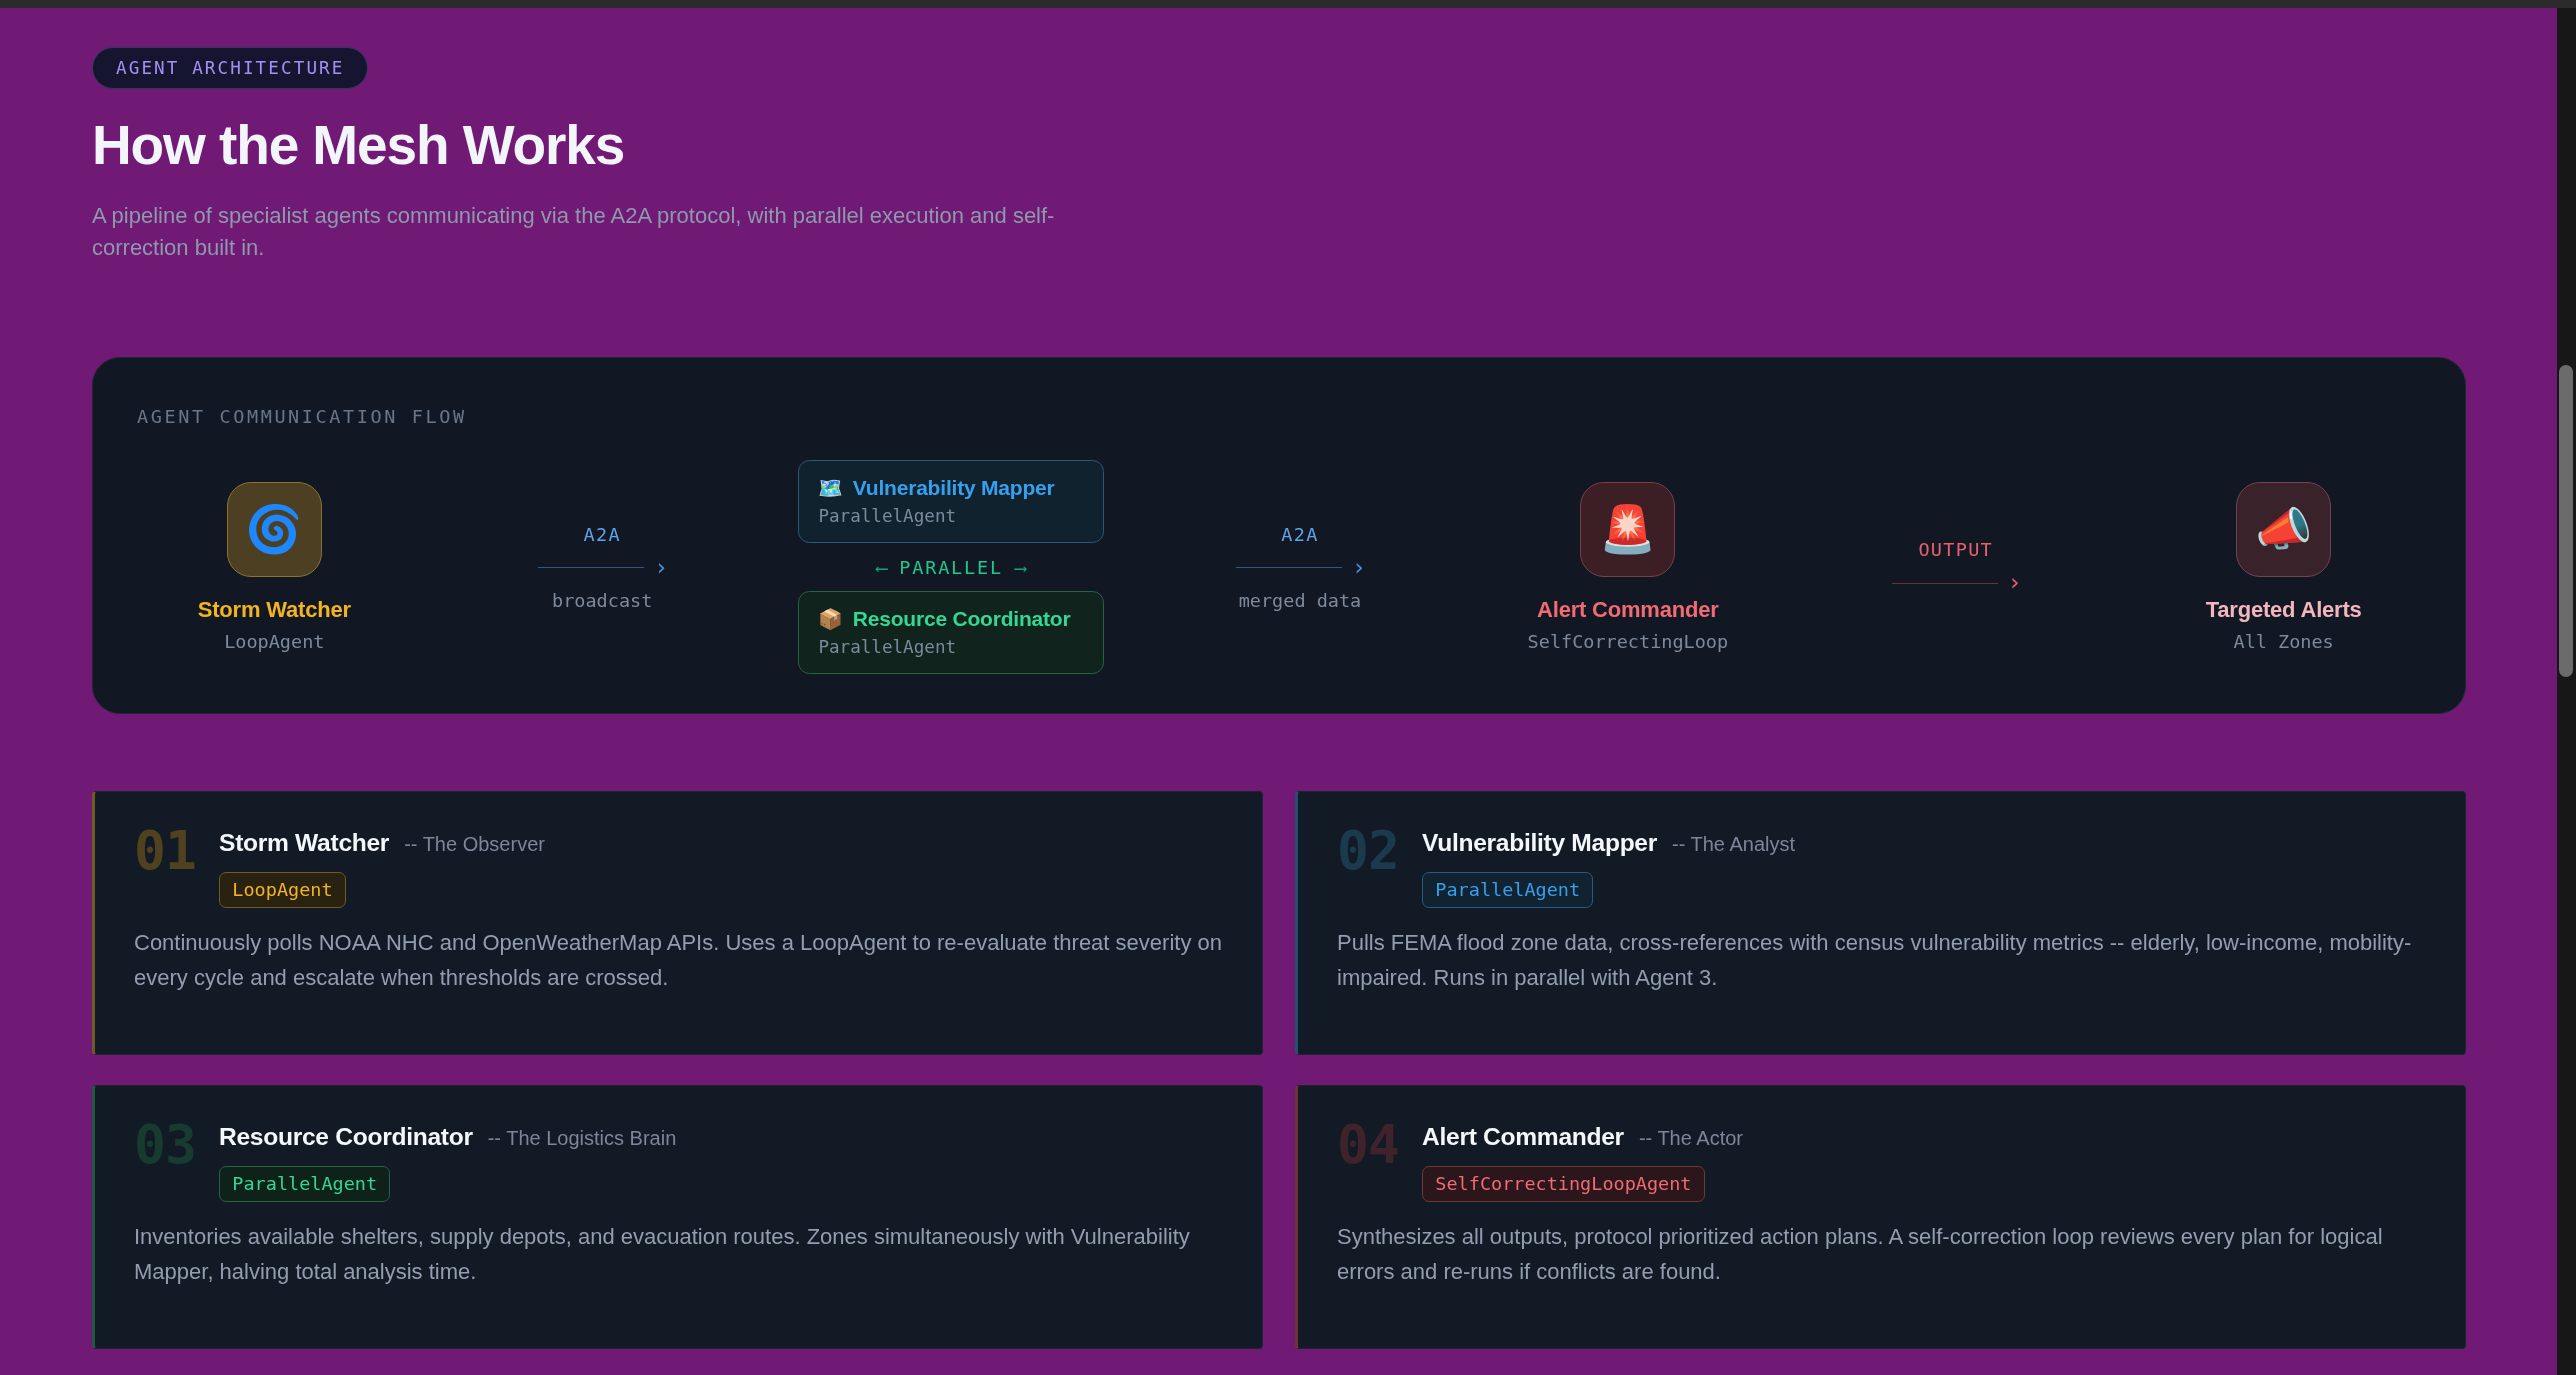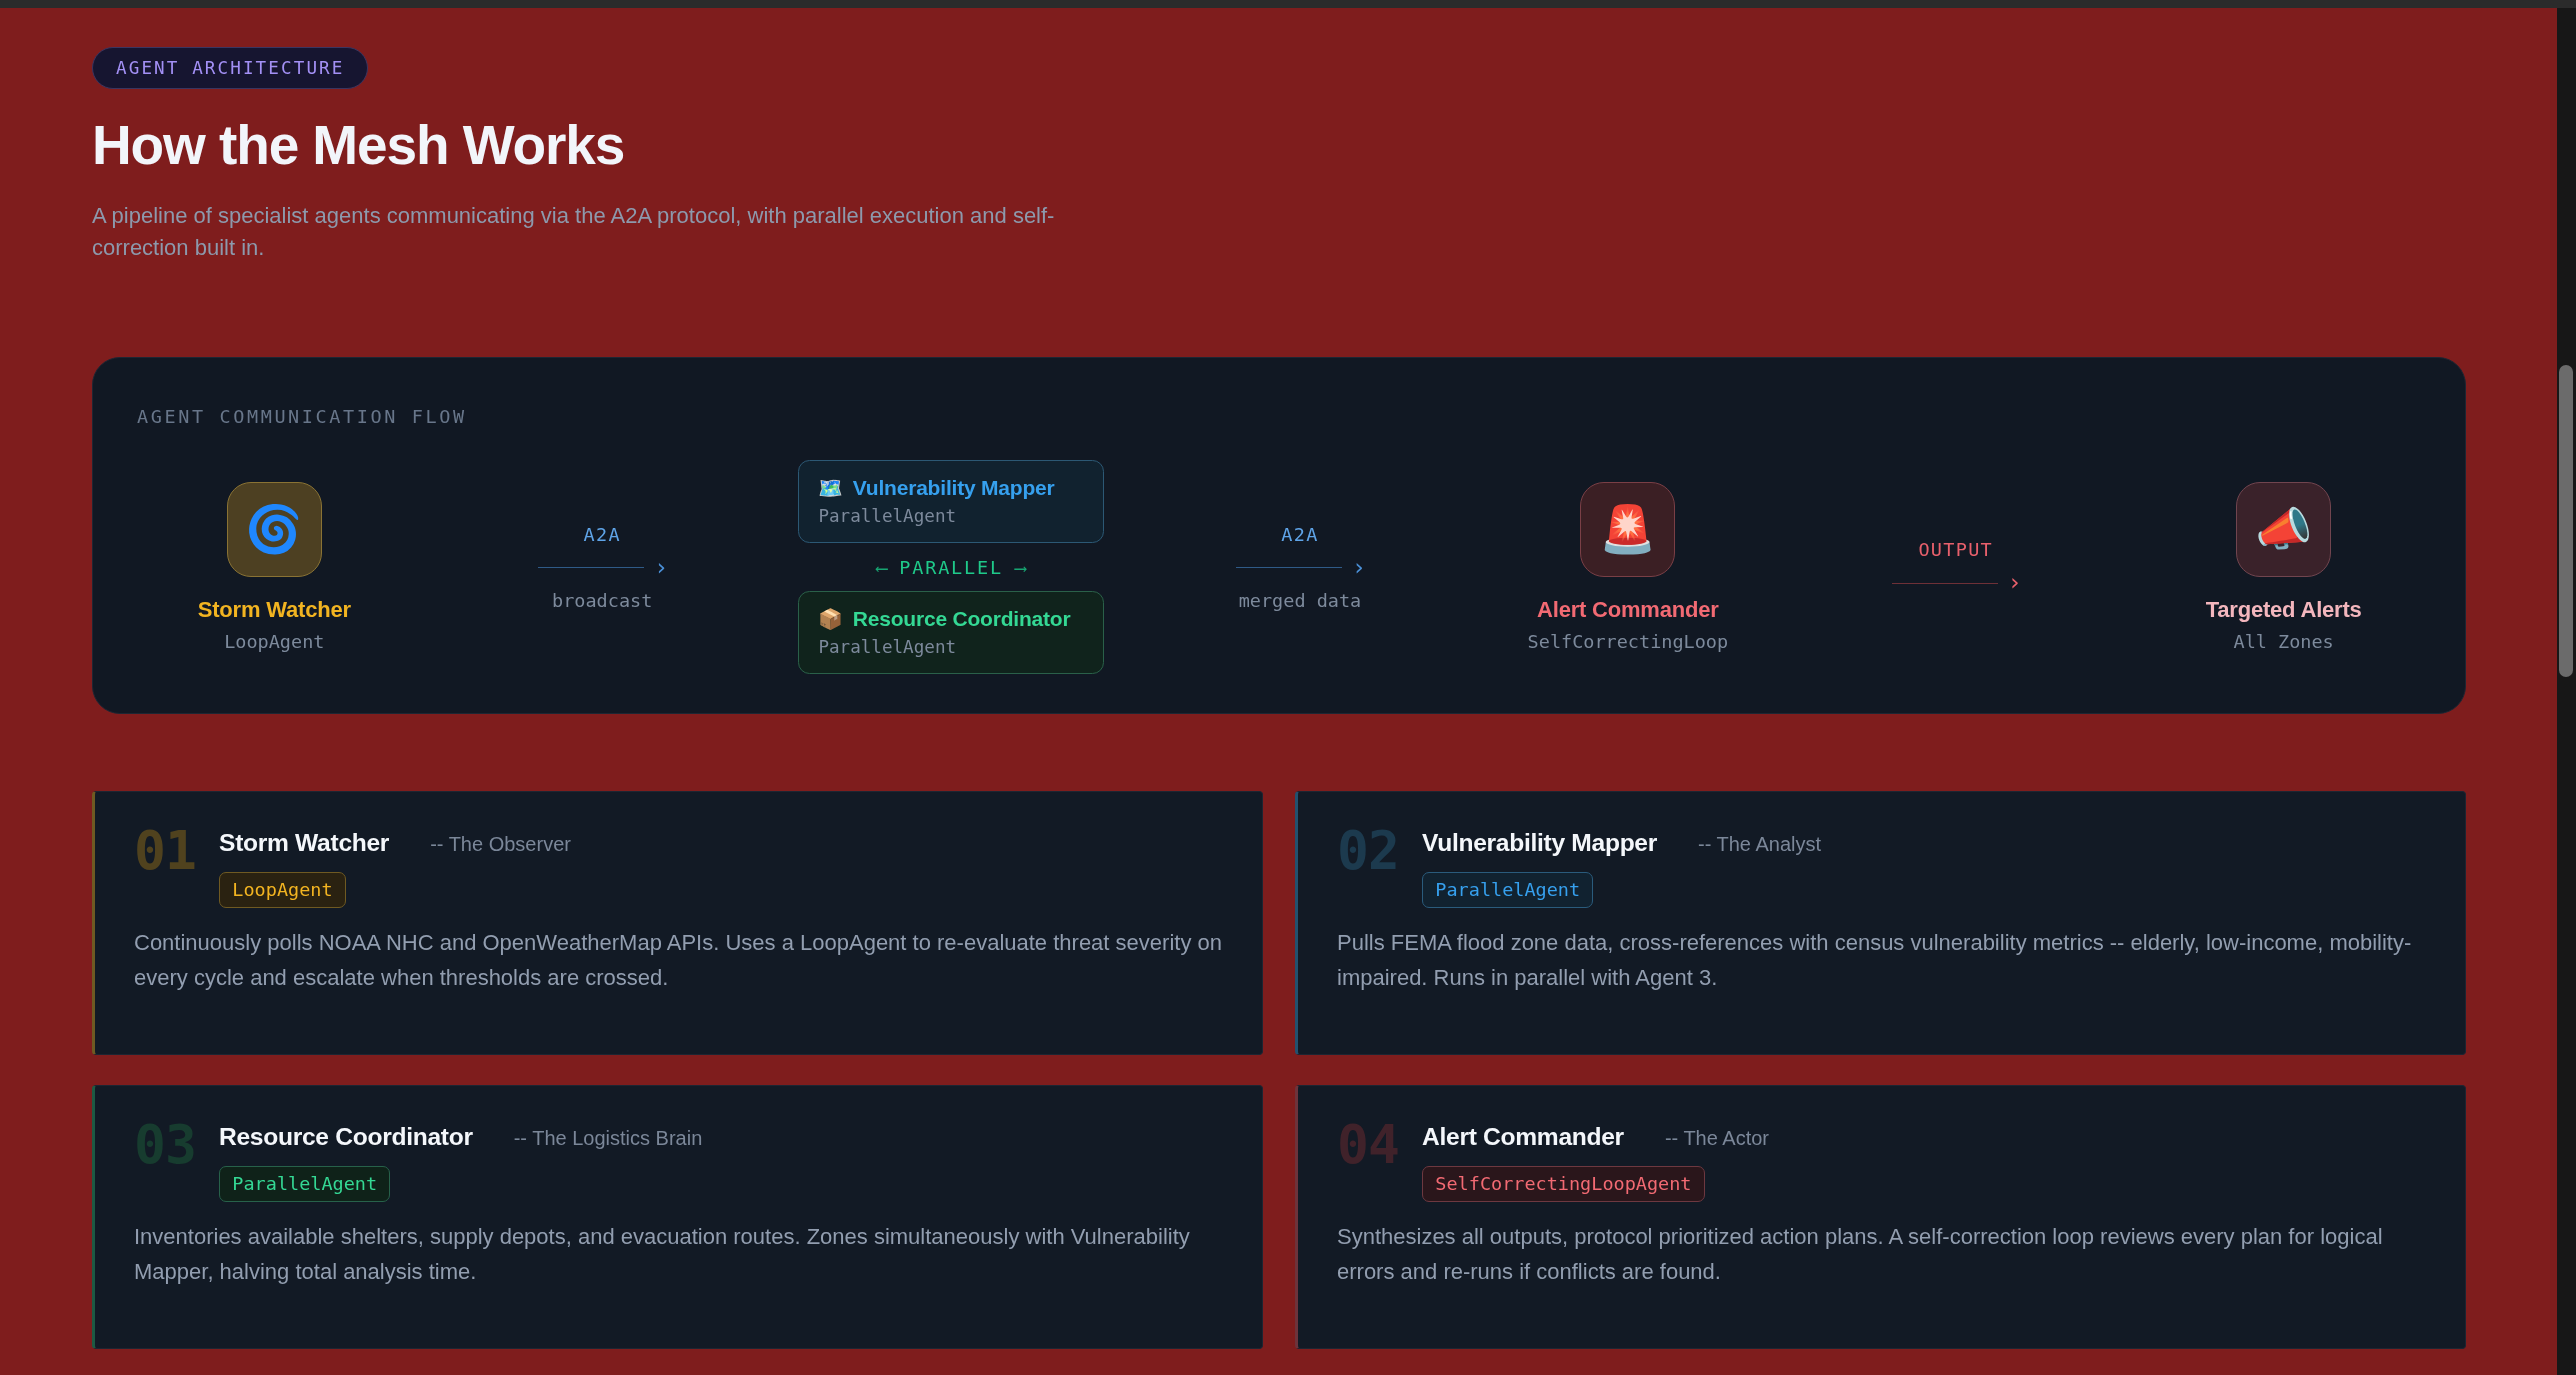"AGENT ARCHITECTURE" .viewport { background: #7f1d1d -> #701a75 }
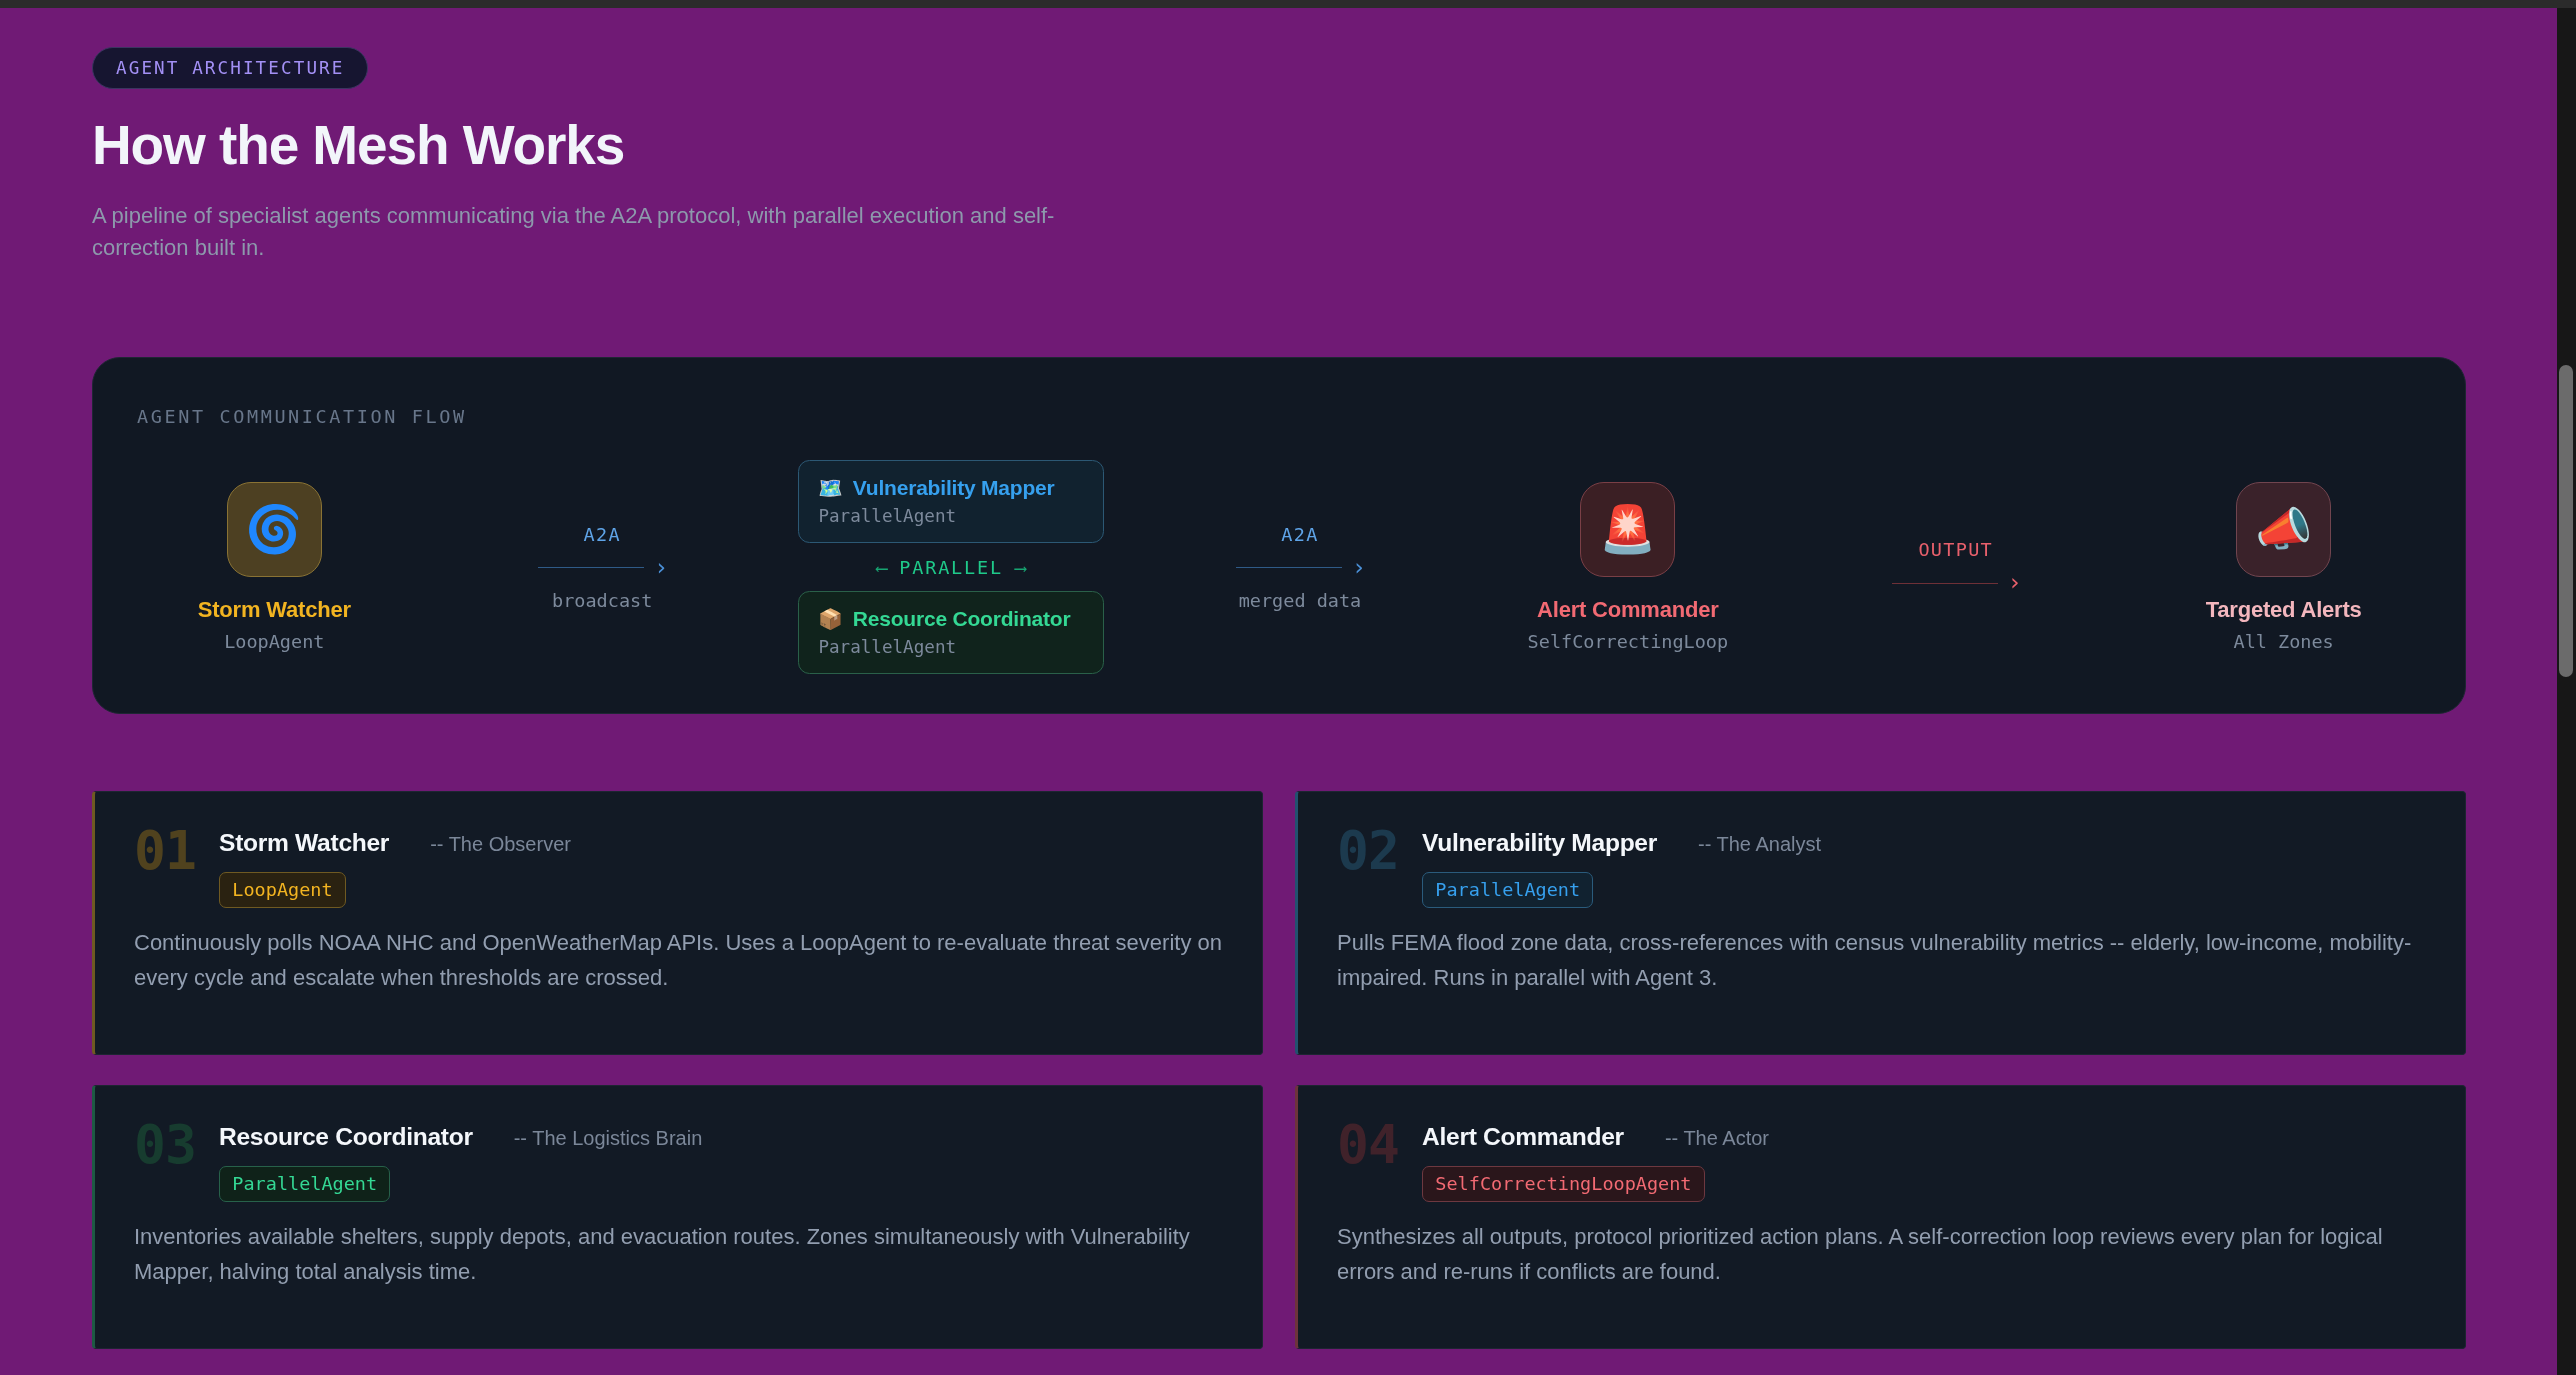"-- The Observer" .card-role { margin-left: 26px -> none }
